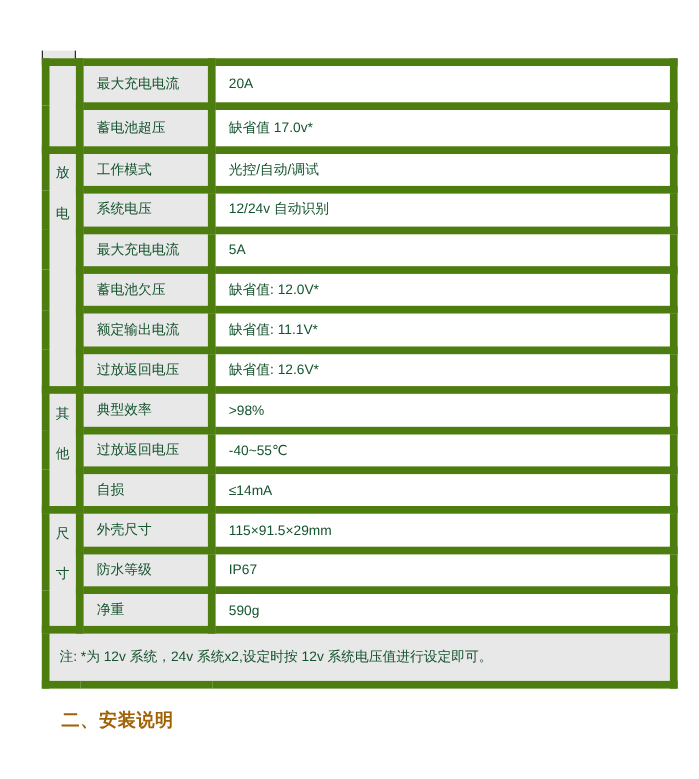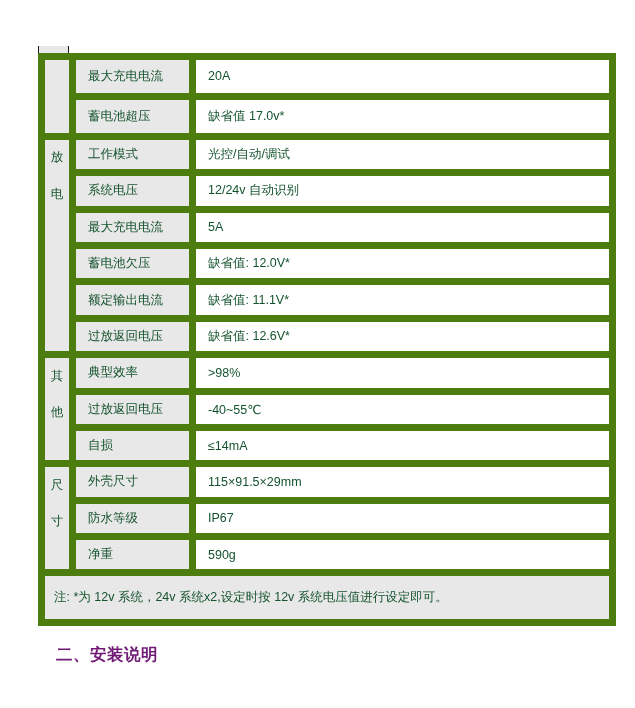"二、安装说明" .section-heading { color: #701a75 -> #a16207 }
